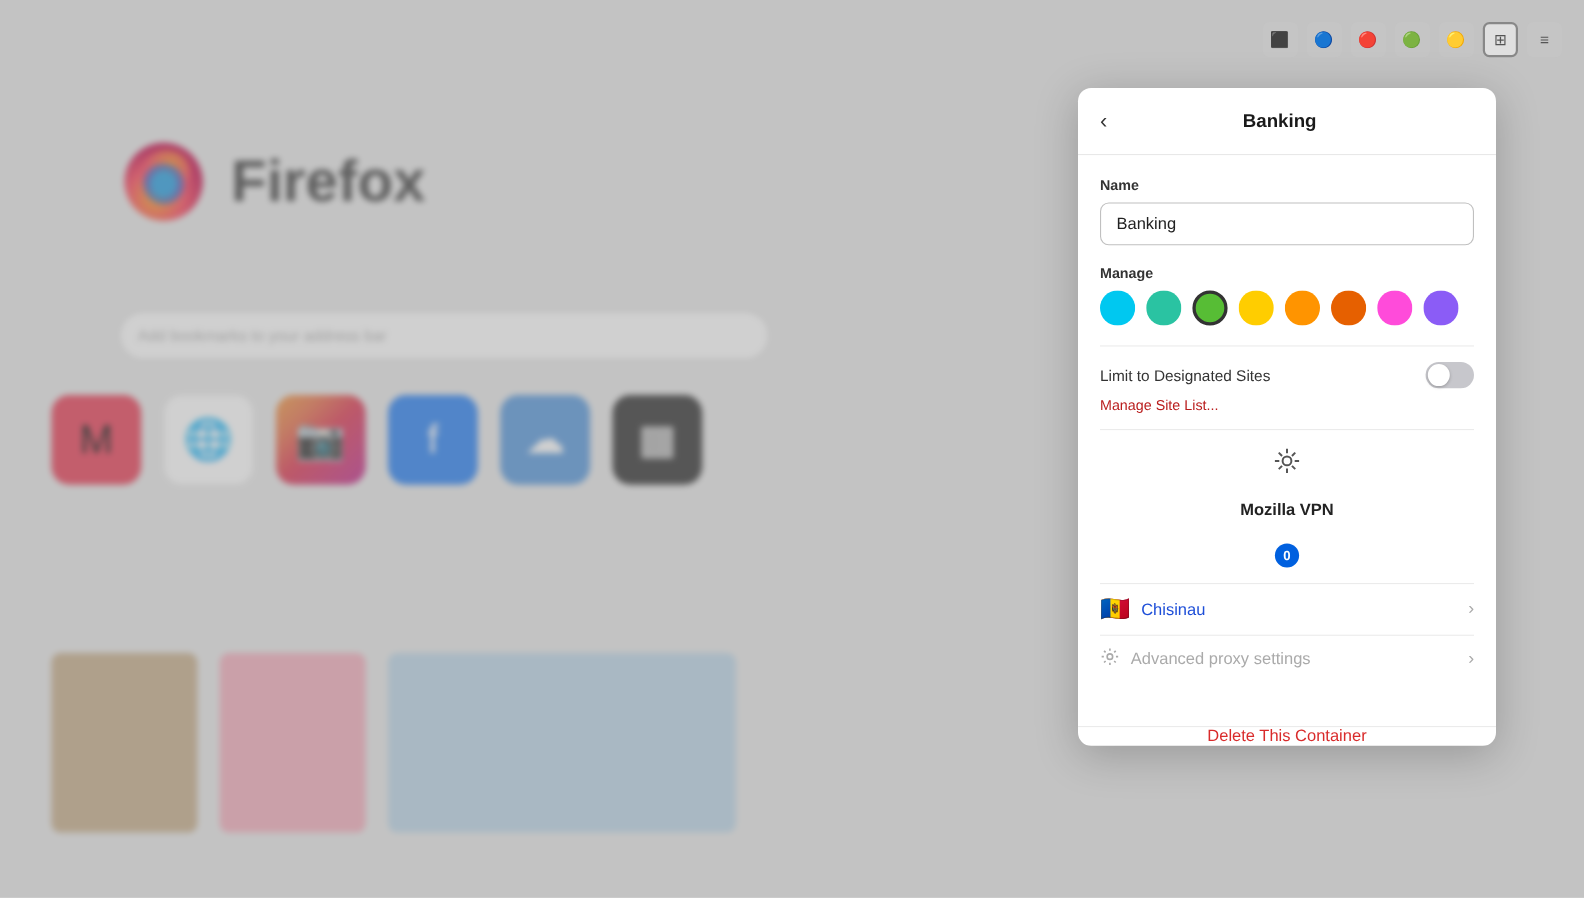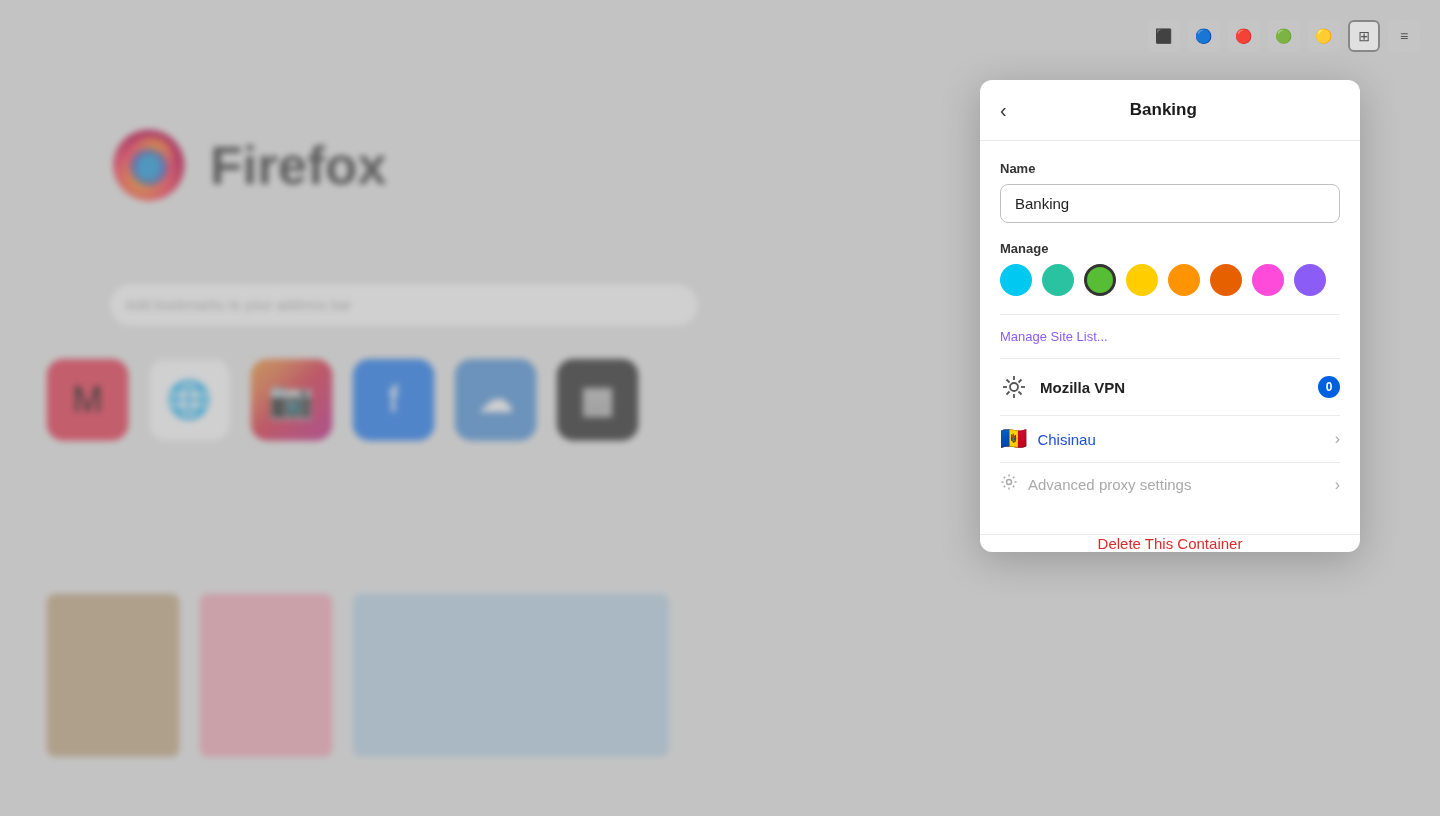"Limit to Designated Sites" div.toggle-row { html: none -> <div> <span>Limit to Designated Sites</span> <div> <div></div> </div> </div> }
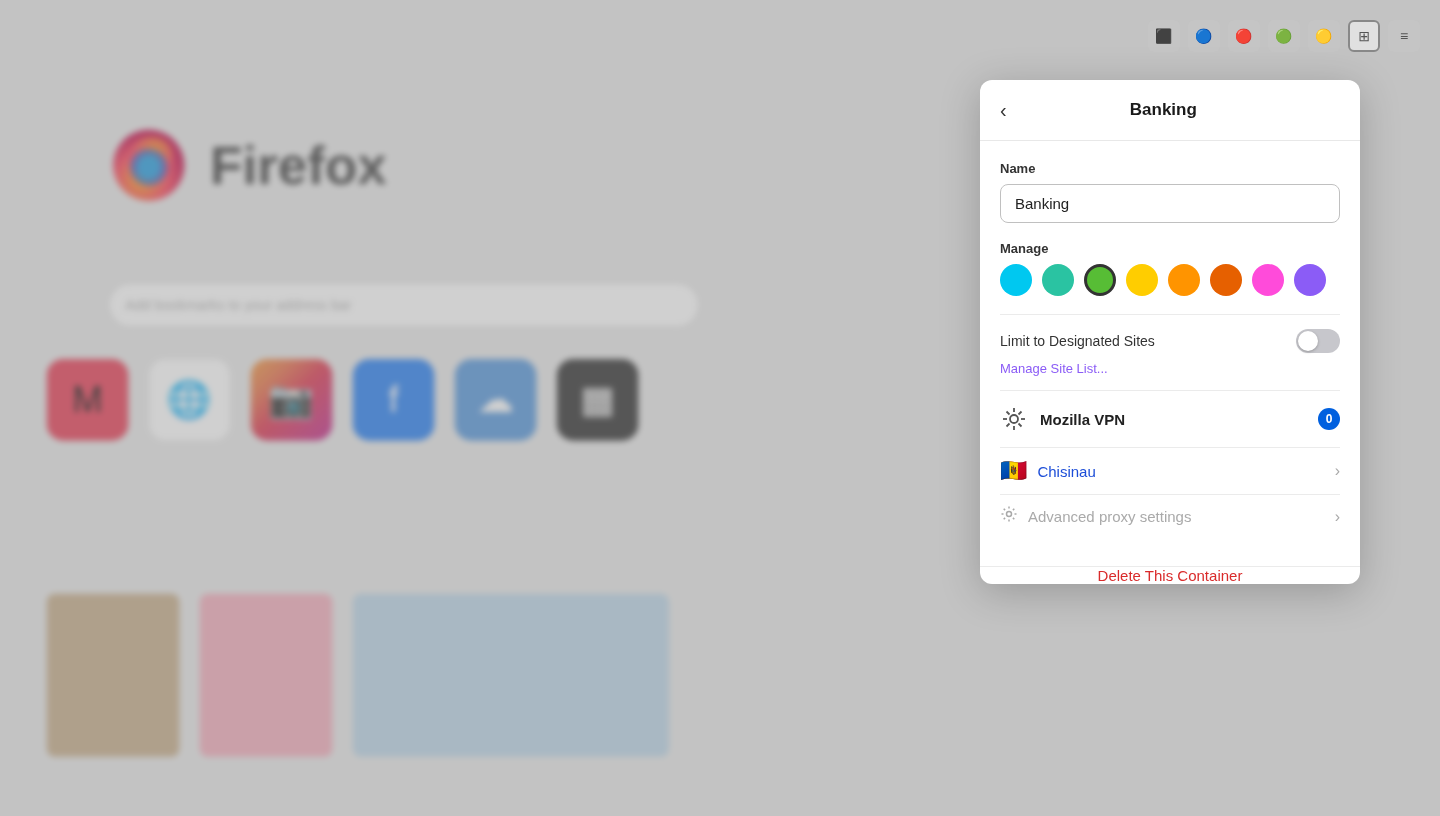"Manage Site List..." .manage-link { color: #8b5cf6 -> #b91c1c }
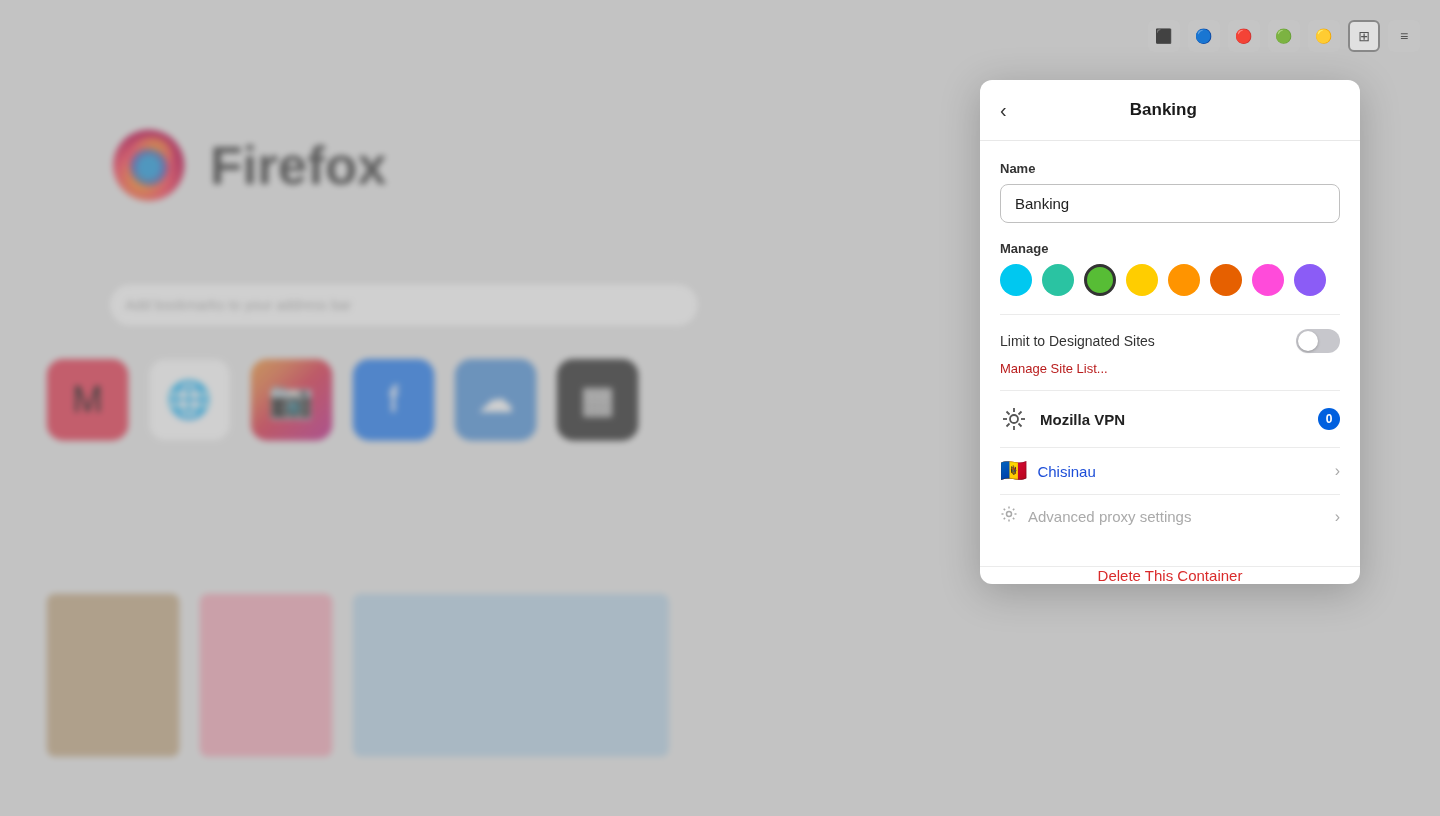"Mozilla VPN" .vpn-header-row { flex-direction: none -> column; gap: 12px -> 22px }
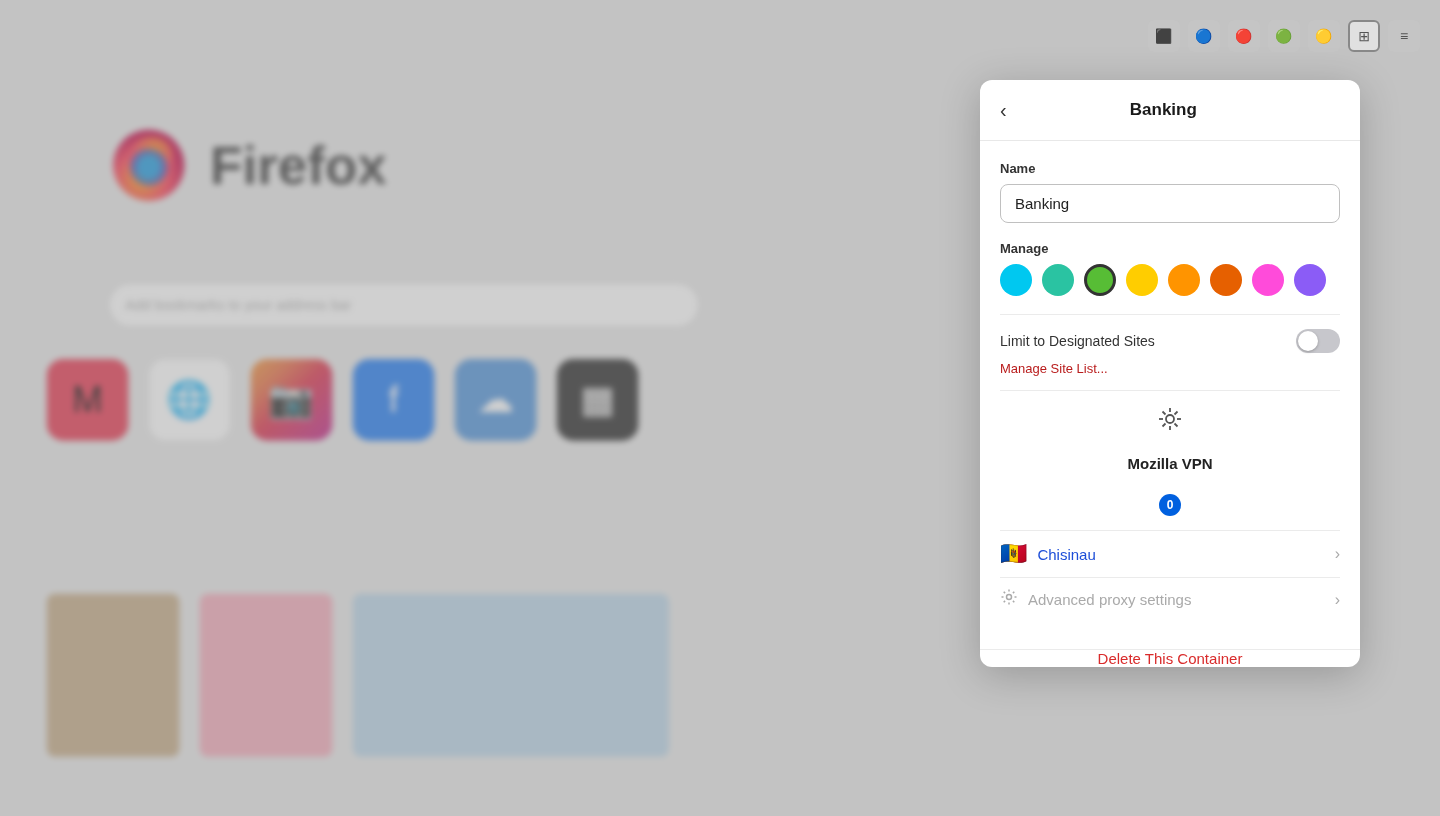"Delete This Container" .delete-btn { margin-top: 8px -> 19px }
